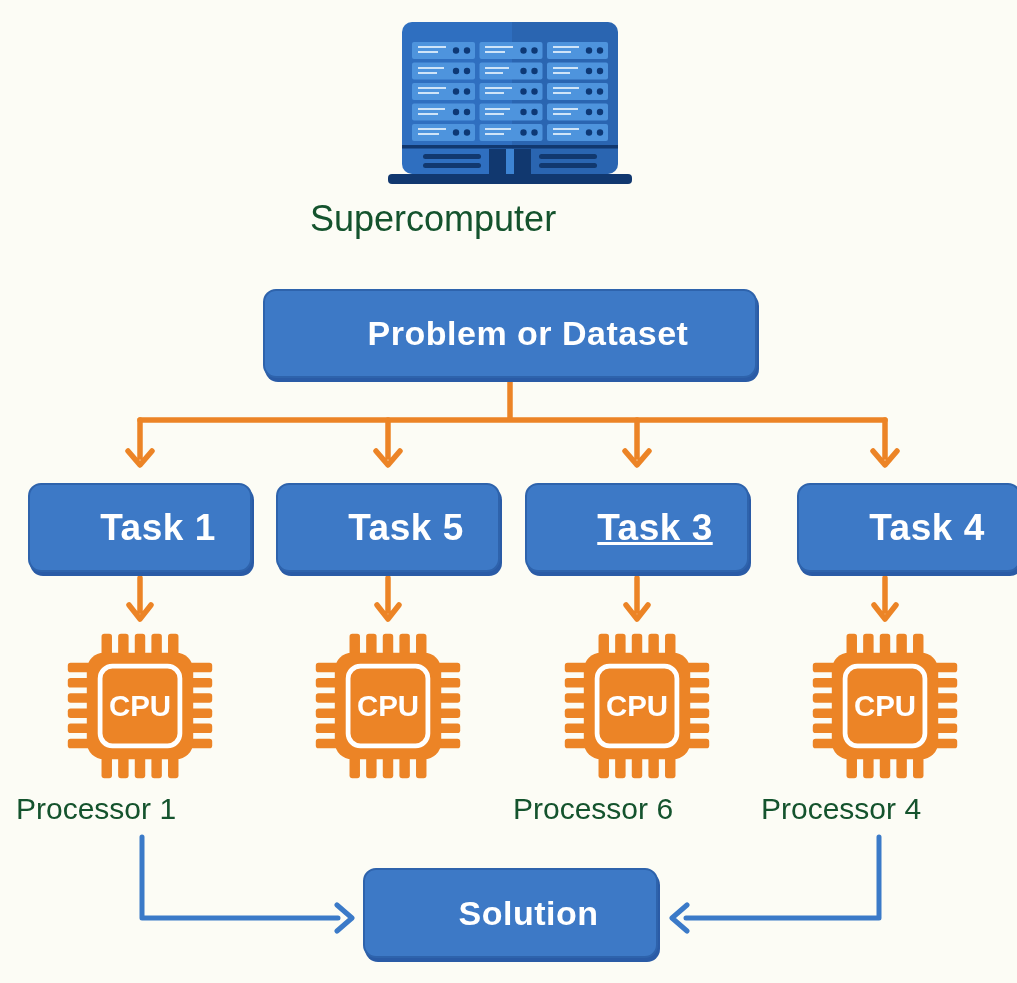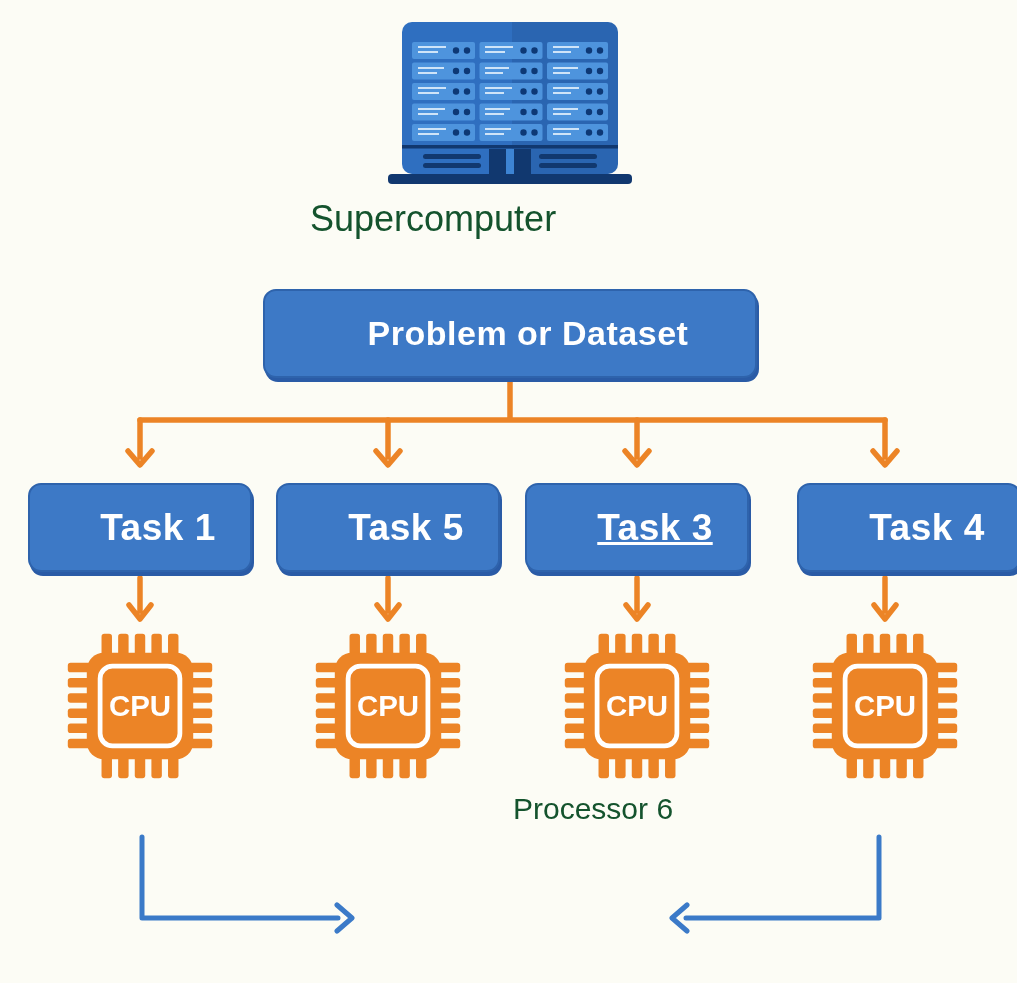"Processor 1" div.caption { html: none -> <div>Processor 1</div> }
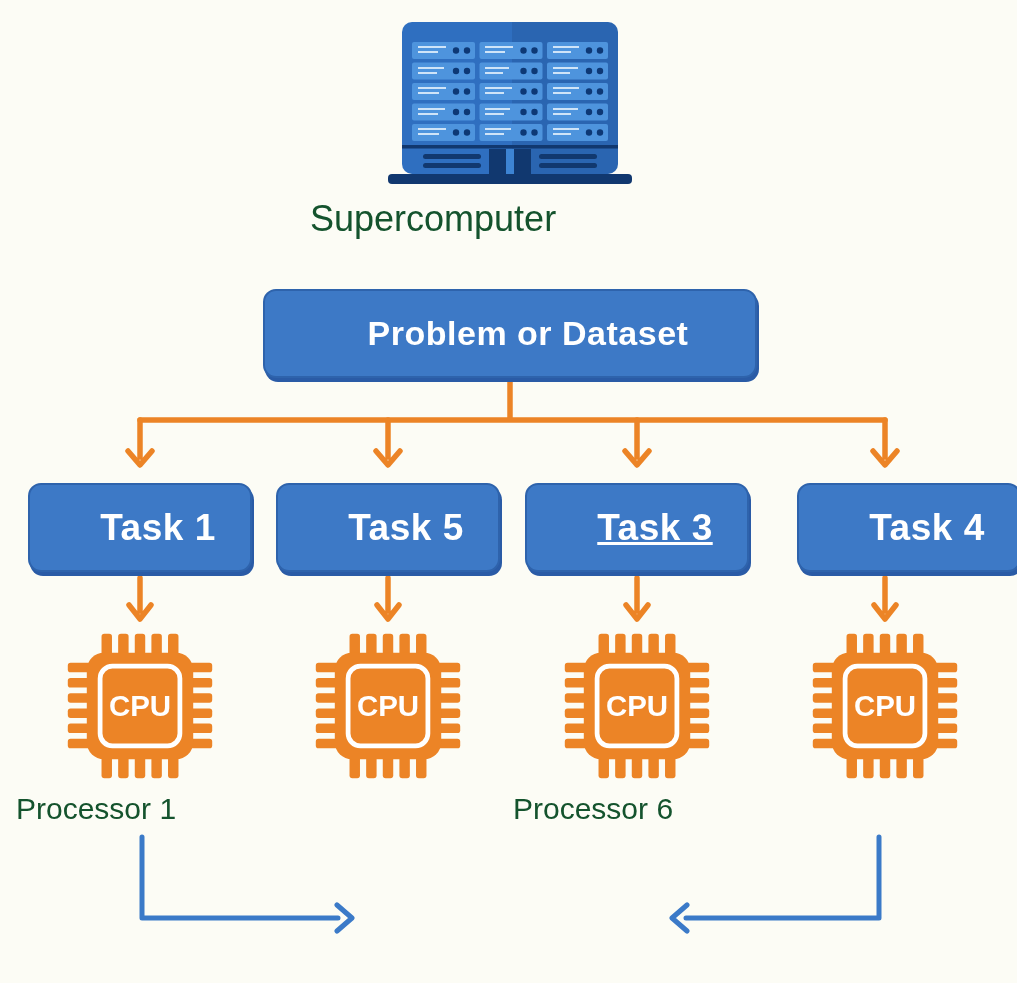"Processor 4" div.caption { html: none -> <div>Processor 4</div> }
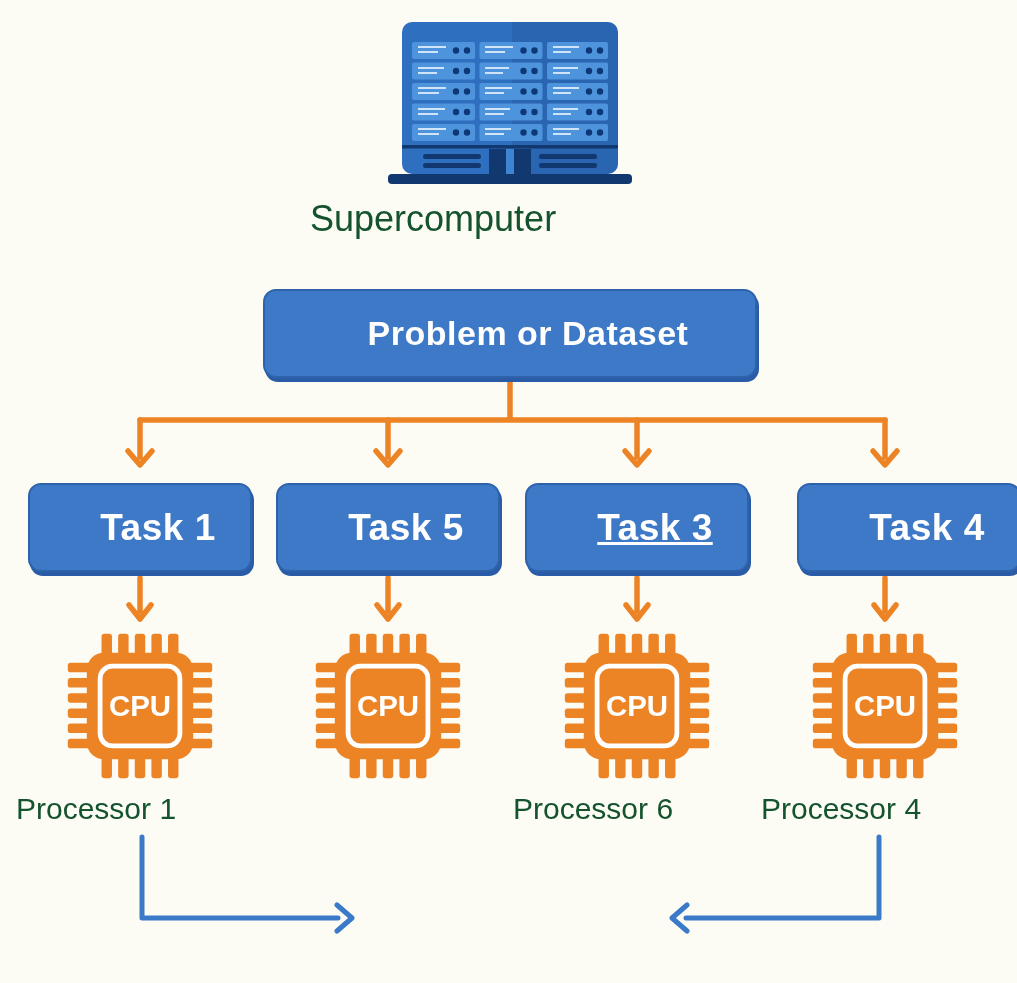"Solution" div.node { html: none -> <div>Solution</div> }
